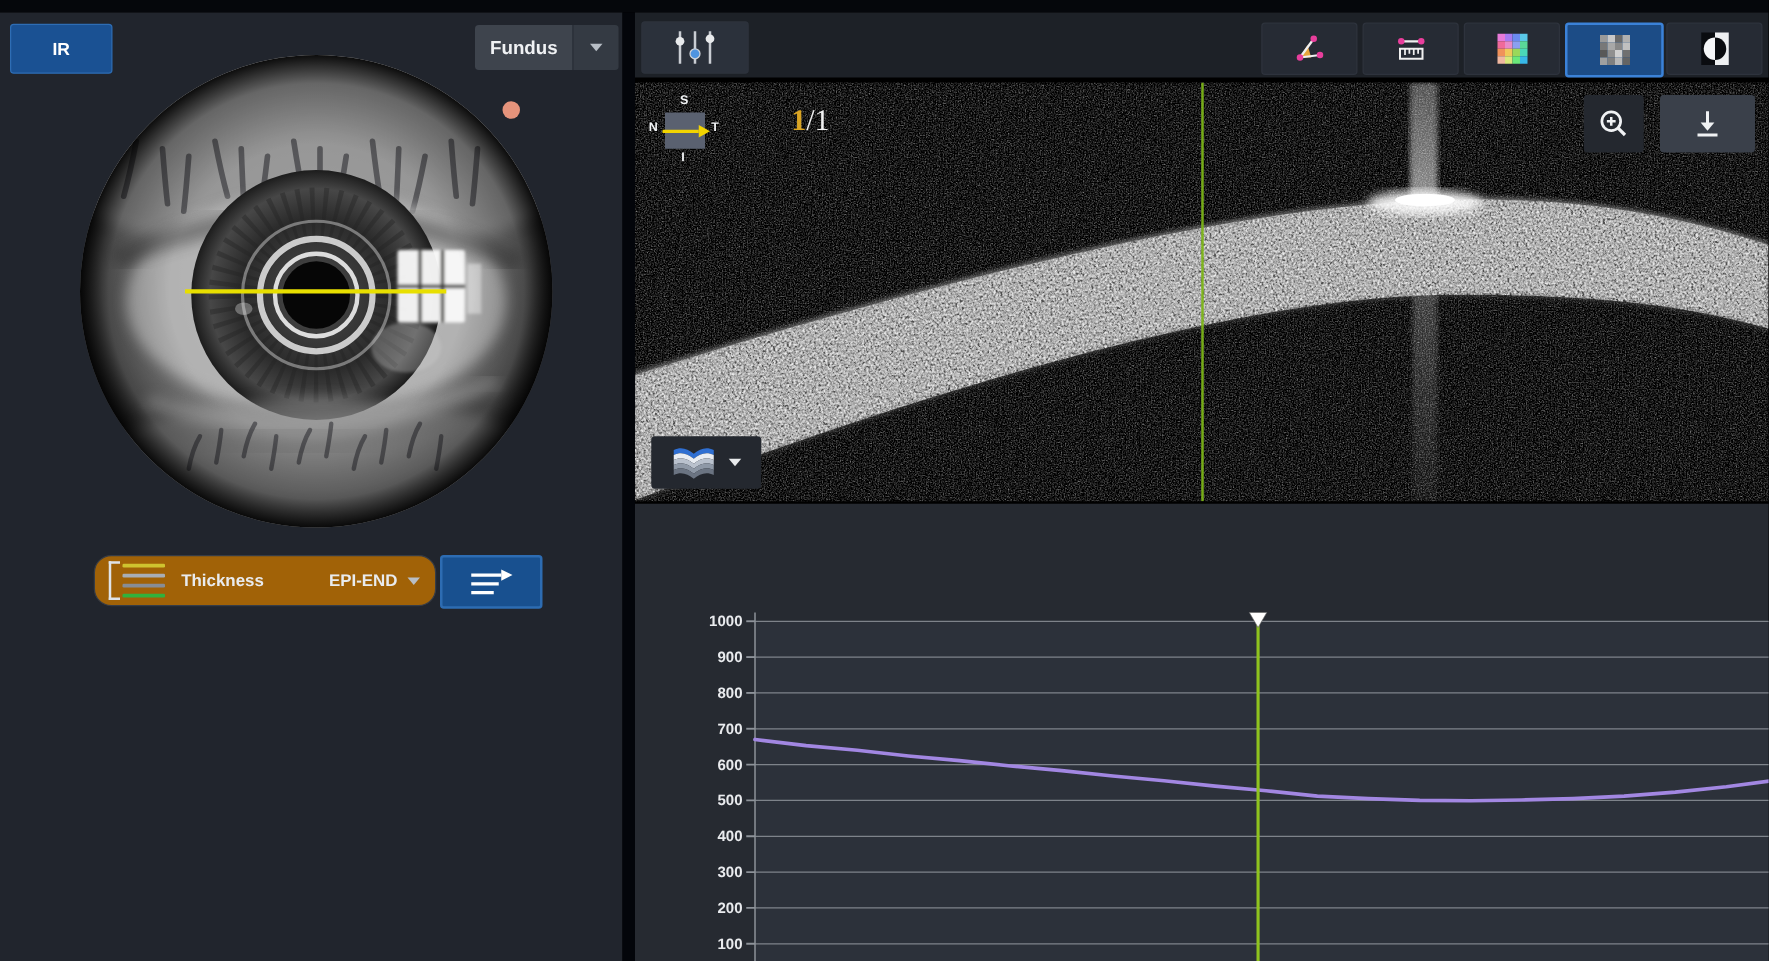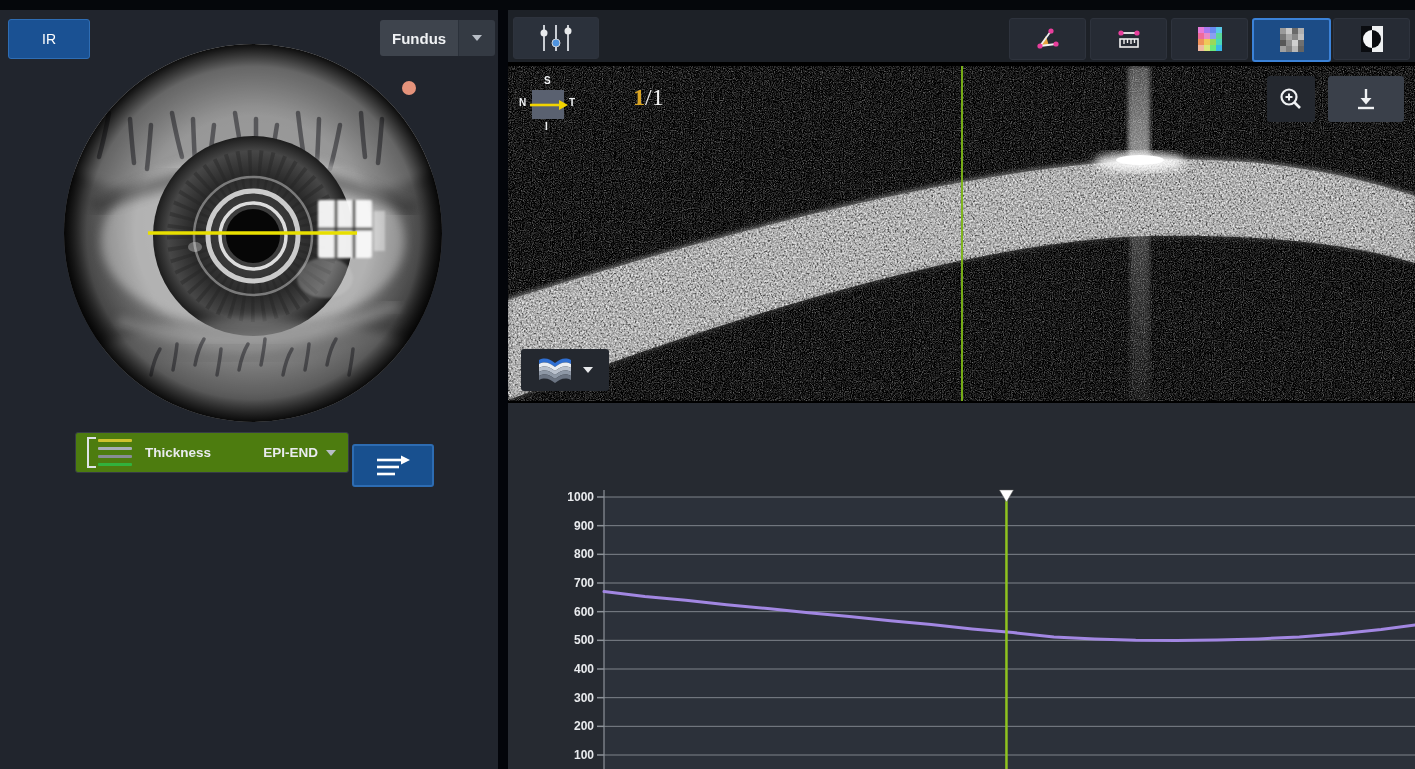"IR" #ir-btn { font-weight: normal -> bold }
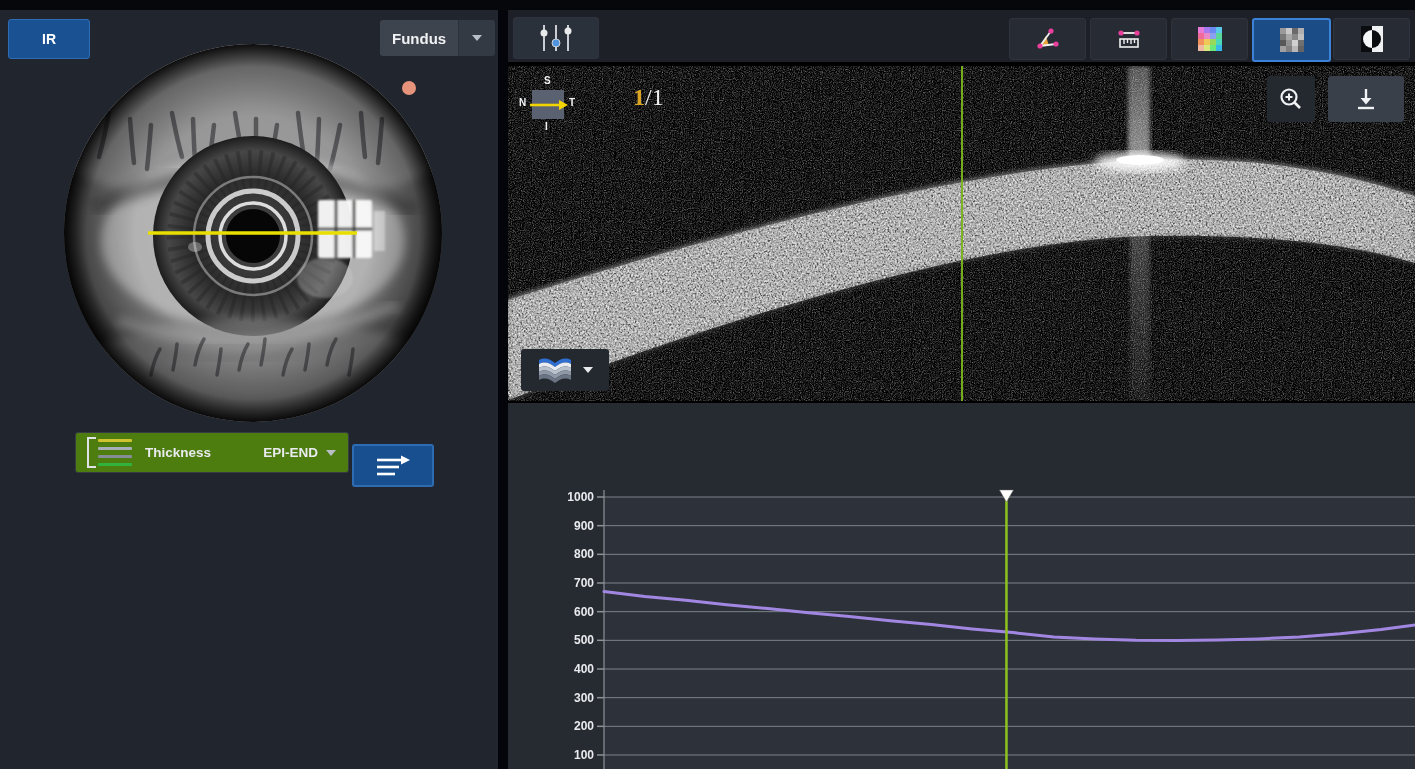"Thickness" #thickness-bar { background: #4d7c0f -> #a16207; border-radius: 3px -> 14px; top: 432px -> 444px }
